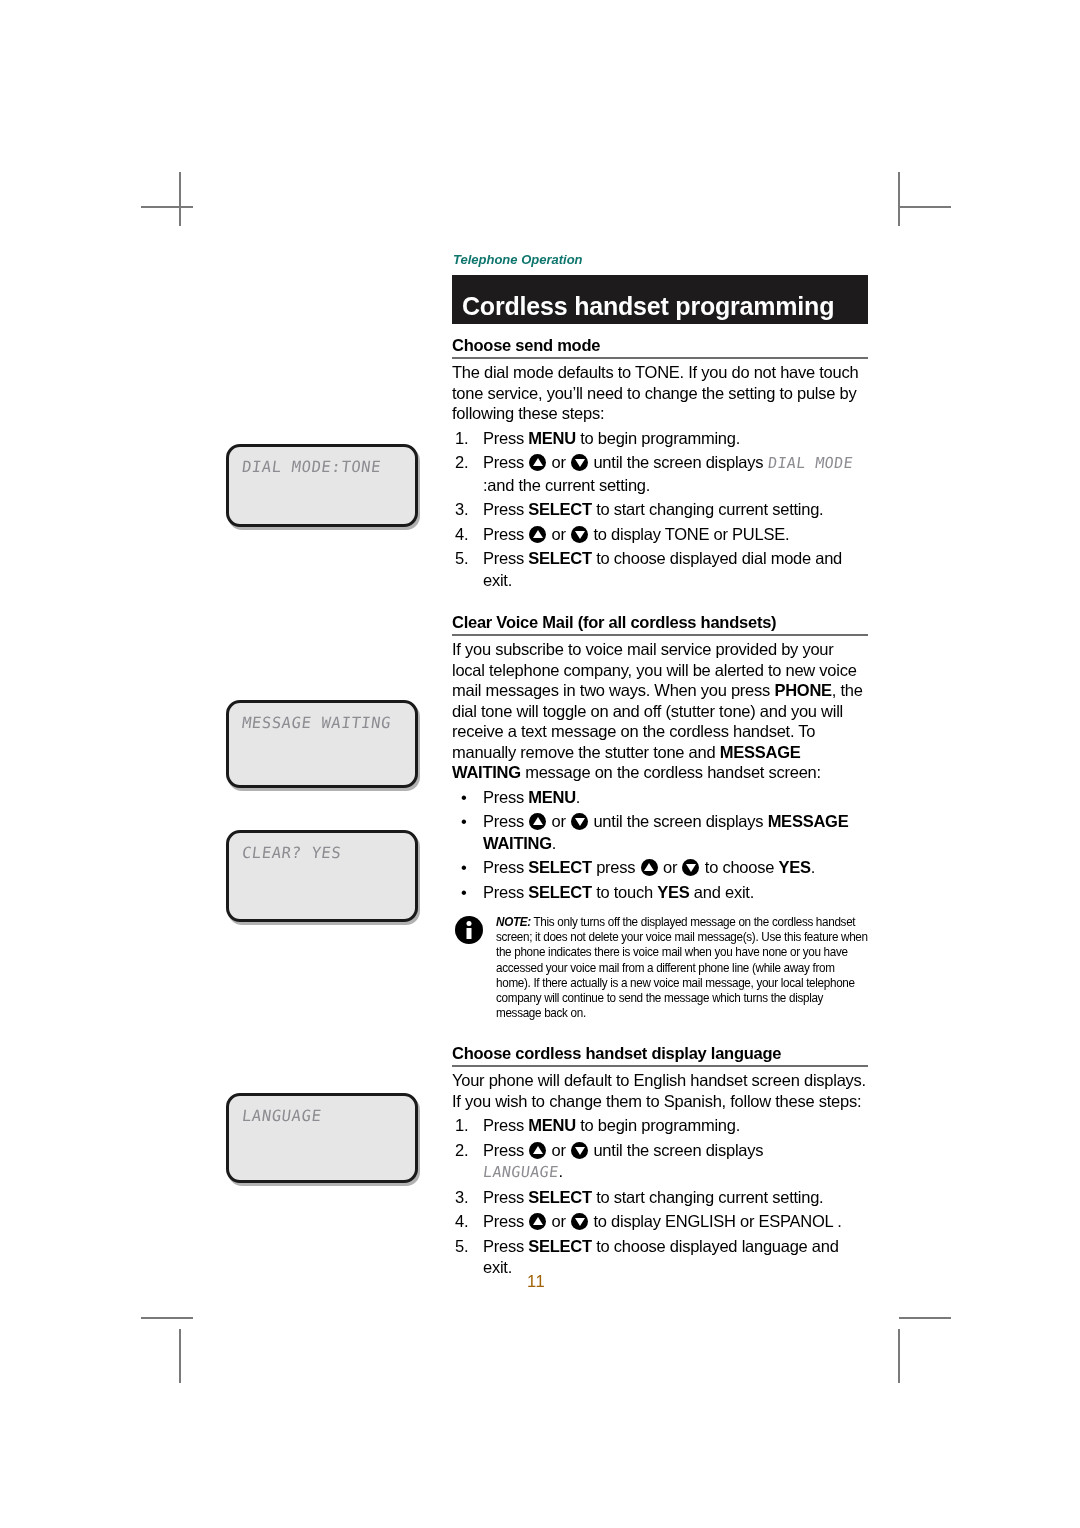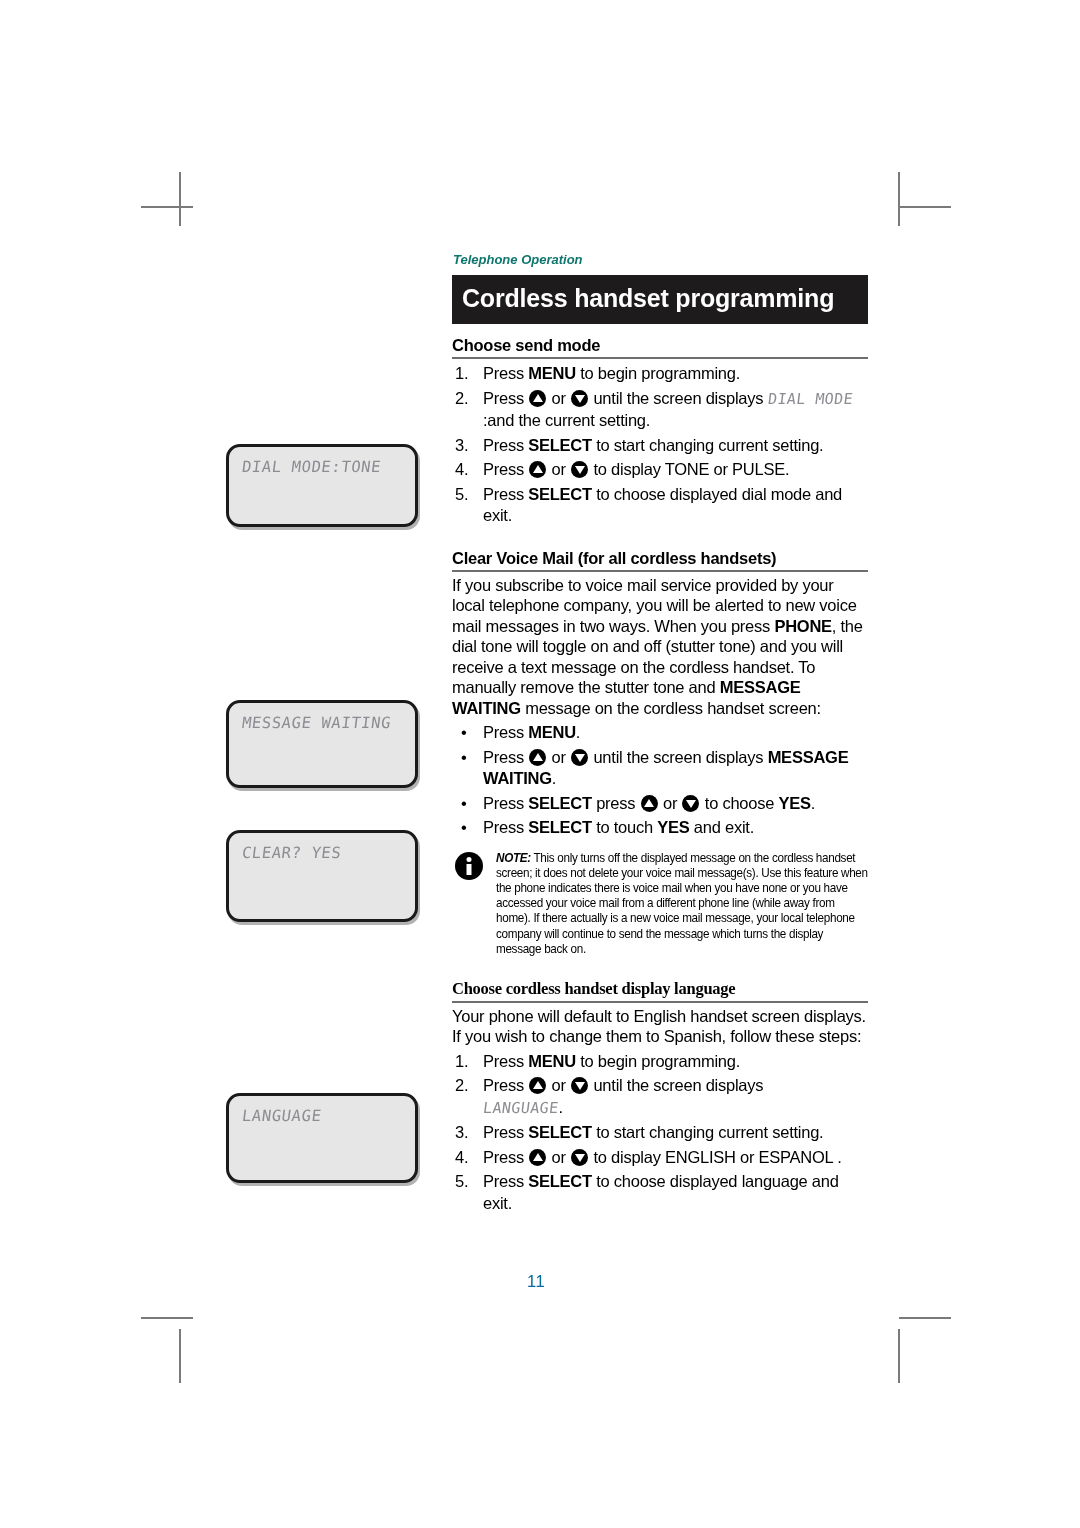"Cordless handset programming" .titlebar { align-items: center -> flex-end }
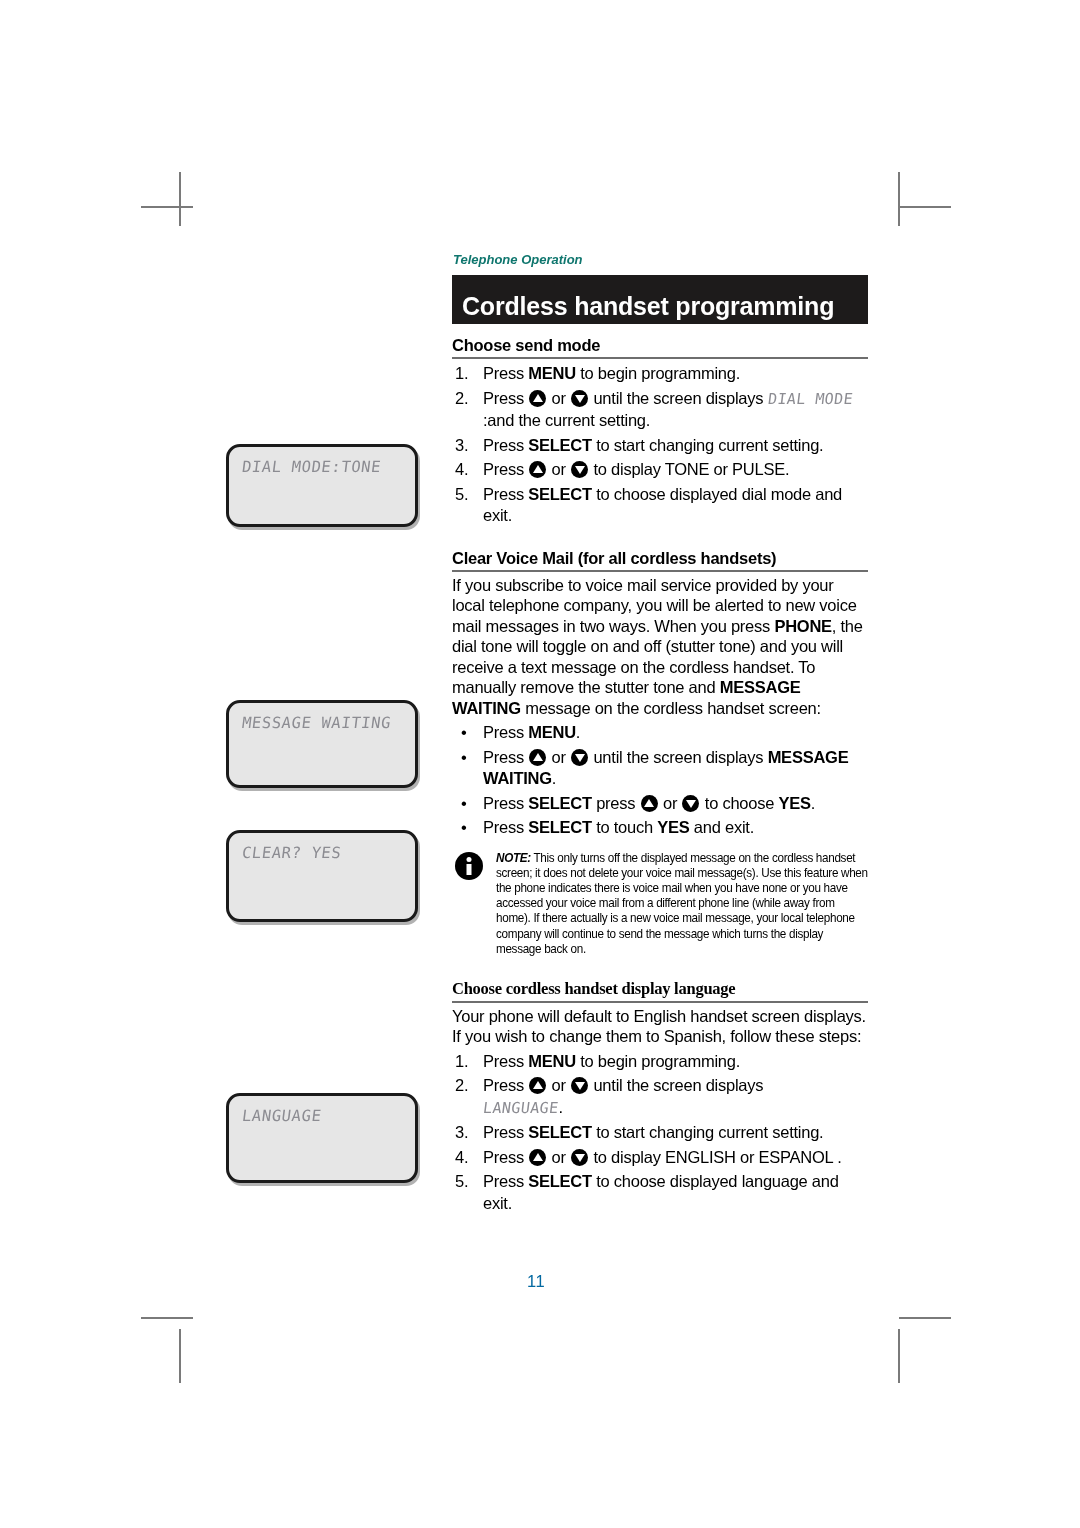"The dial mode defaults to" p.body { html: none -> <p>The dial mode defaults to TONE. If you do not have touch tone service, you’ll need to change the setting to pulse by following these steps:</p> }
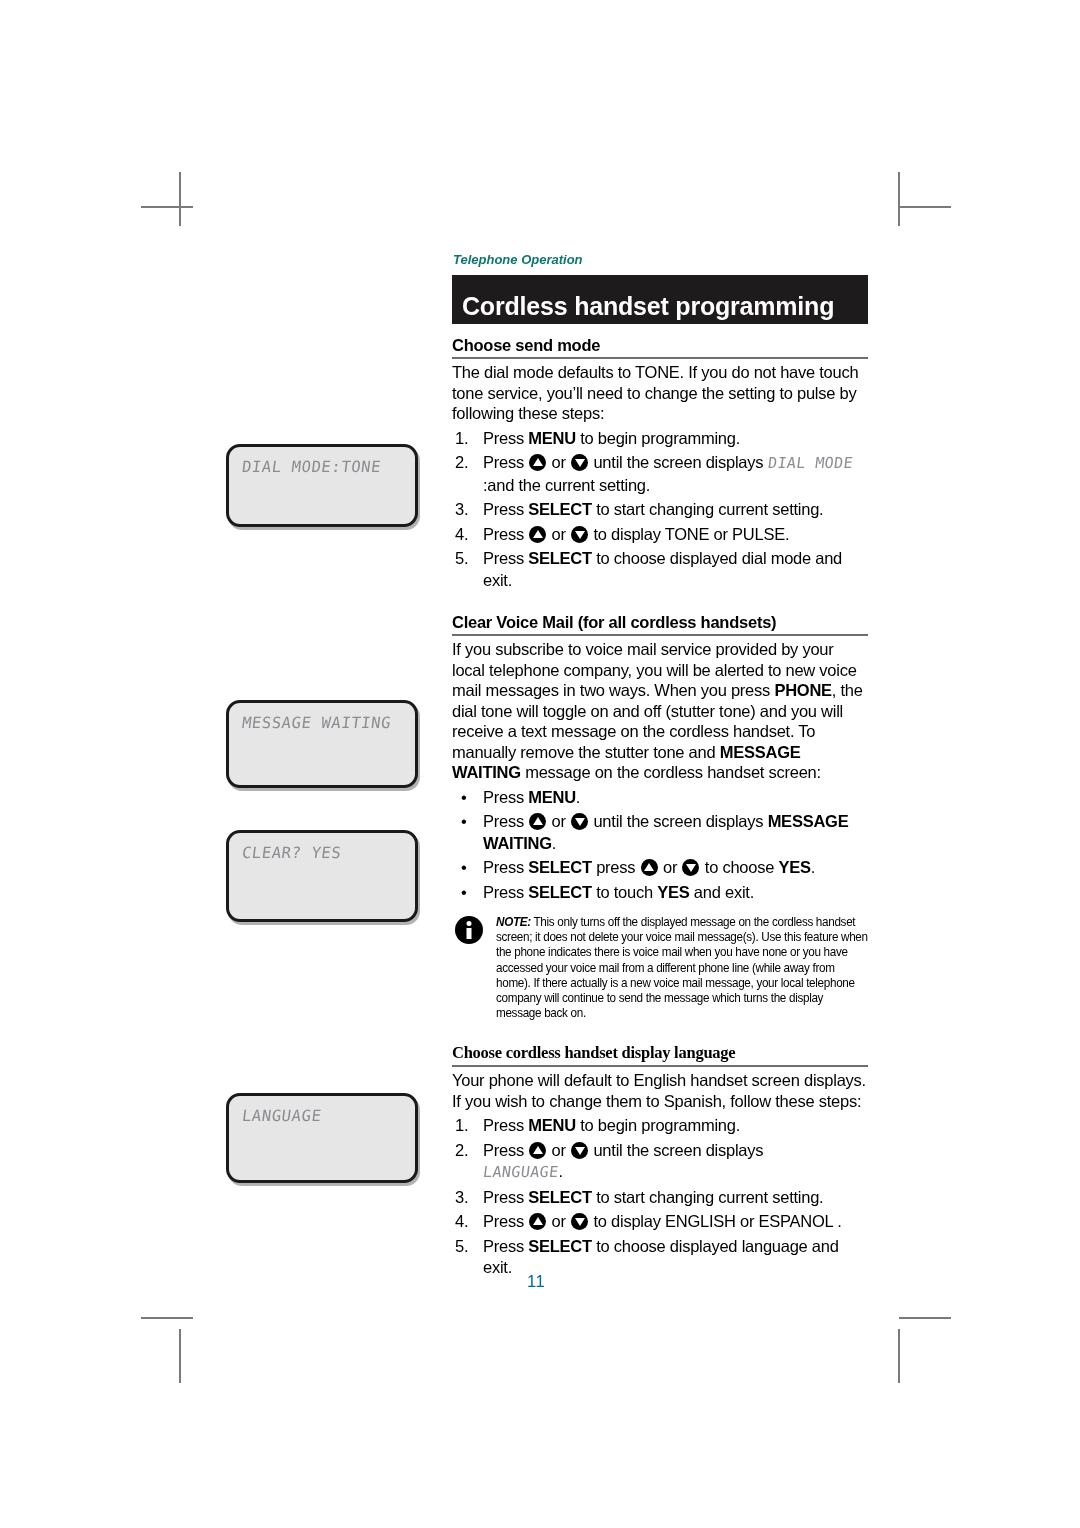"Choose cordless handset display language" h2.sect { font-family: Liberation Serif, serif -> none }
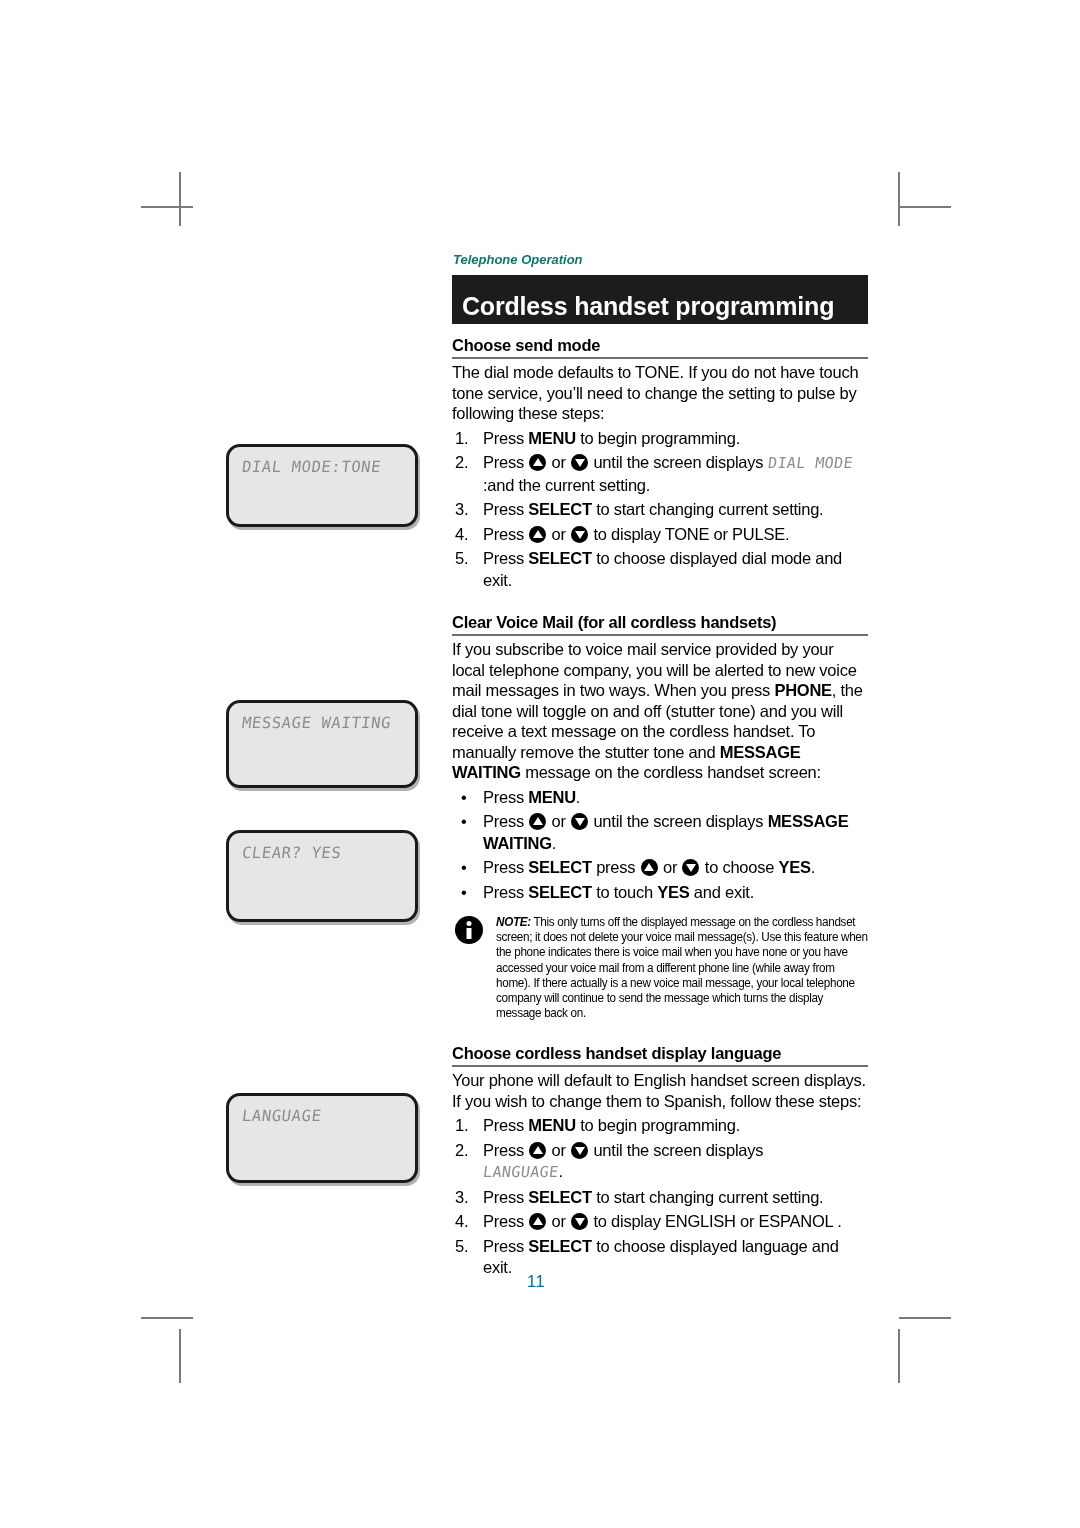"11" .pageno { color: #0369a1 -> #a16207 }
